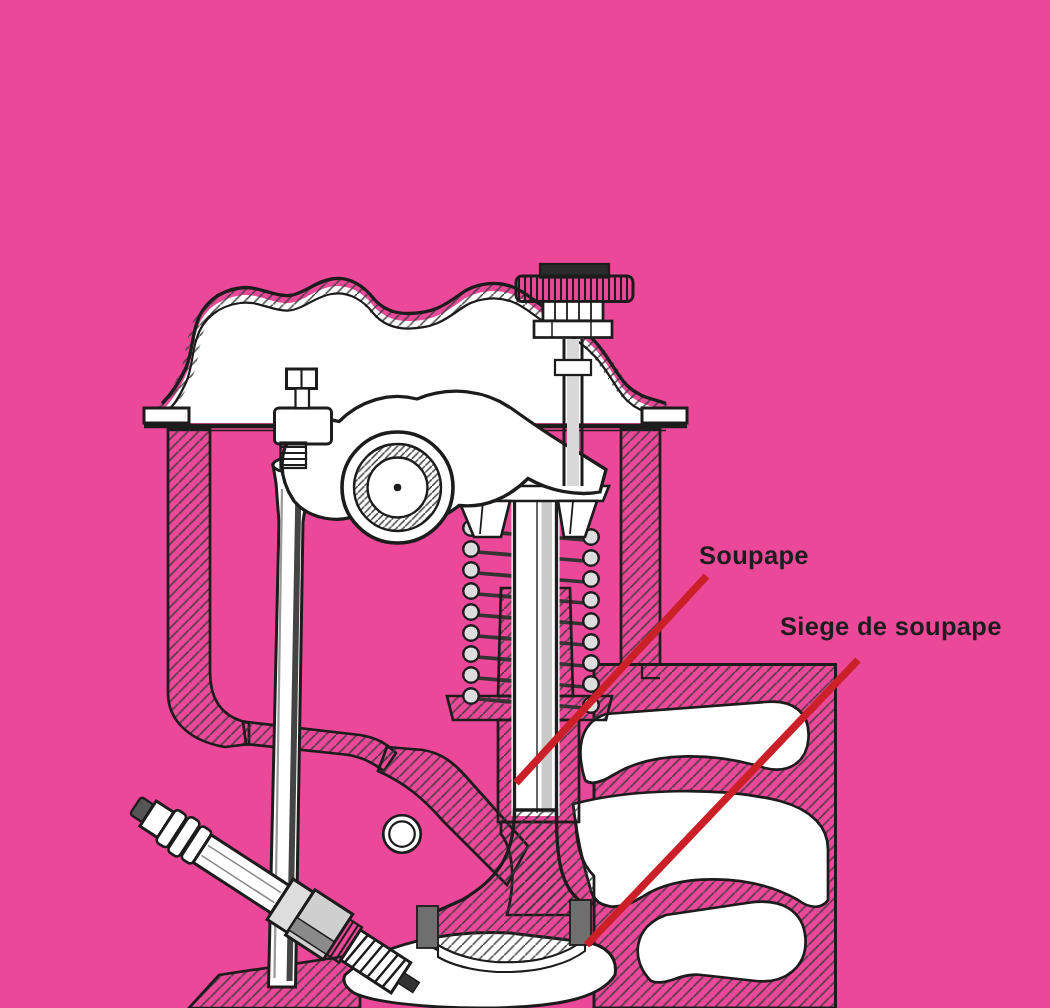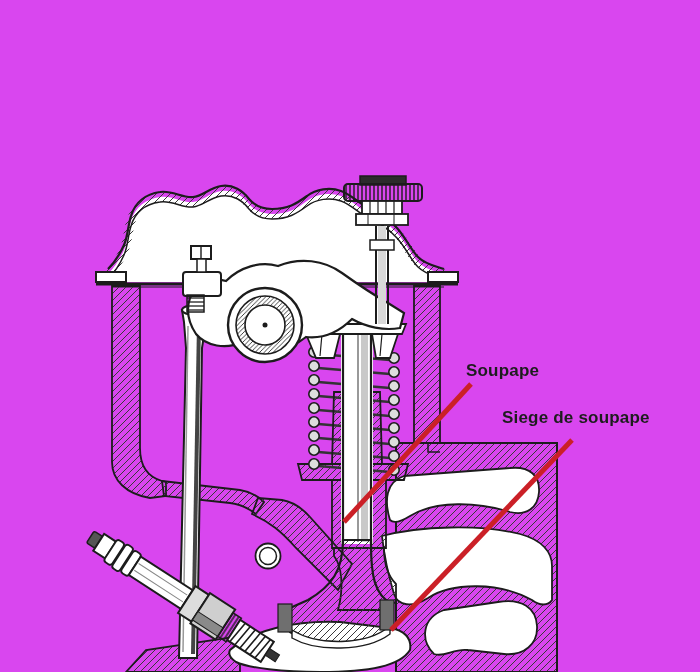"Soupape" .canvas { background: #d946ef -> #ec4899 }
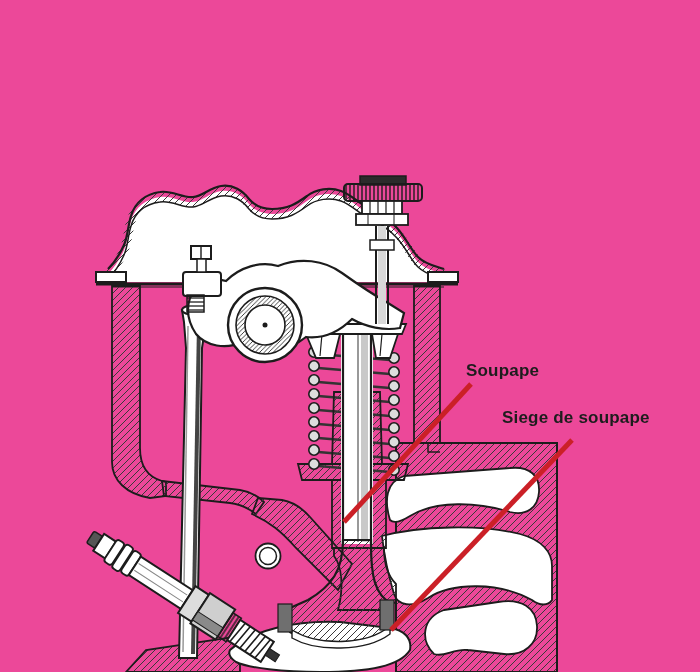"Siege de soupape" .lbl-siege { left: 502px -> 520px }
